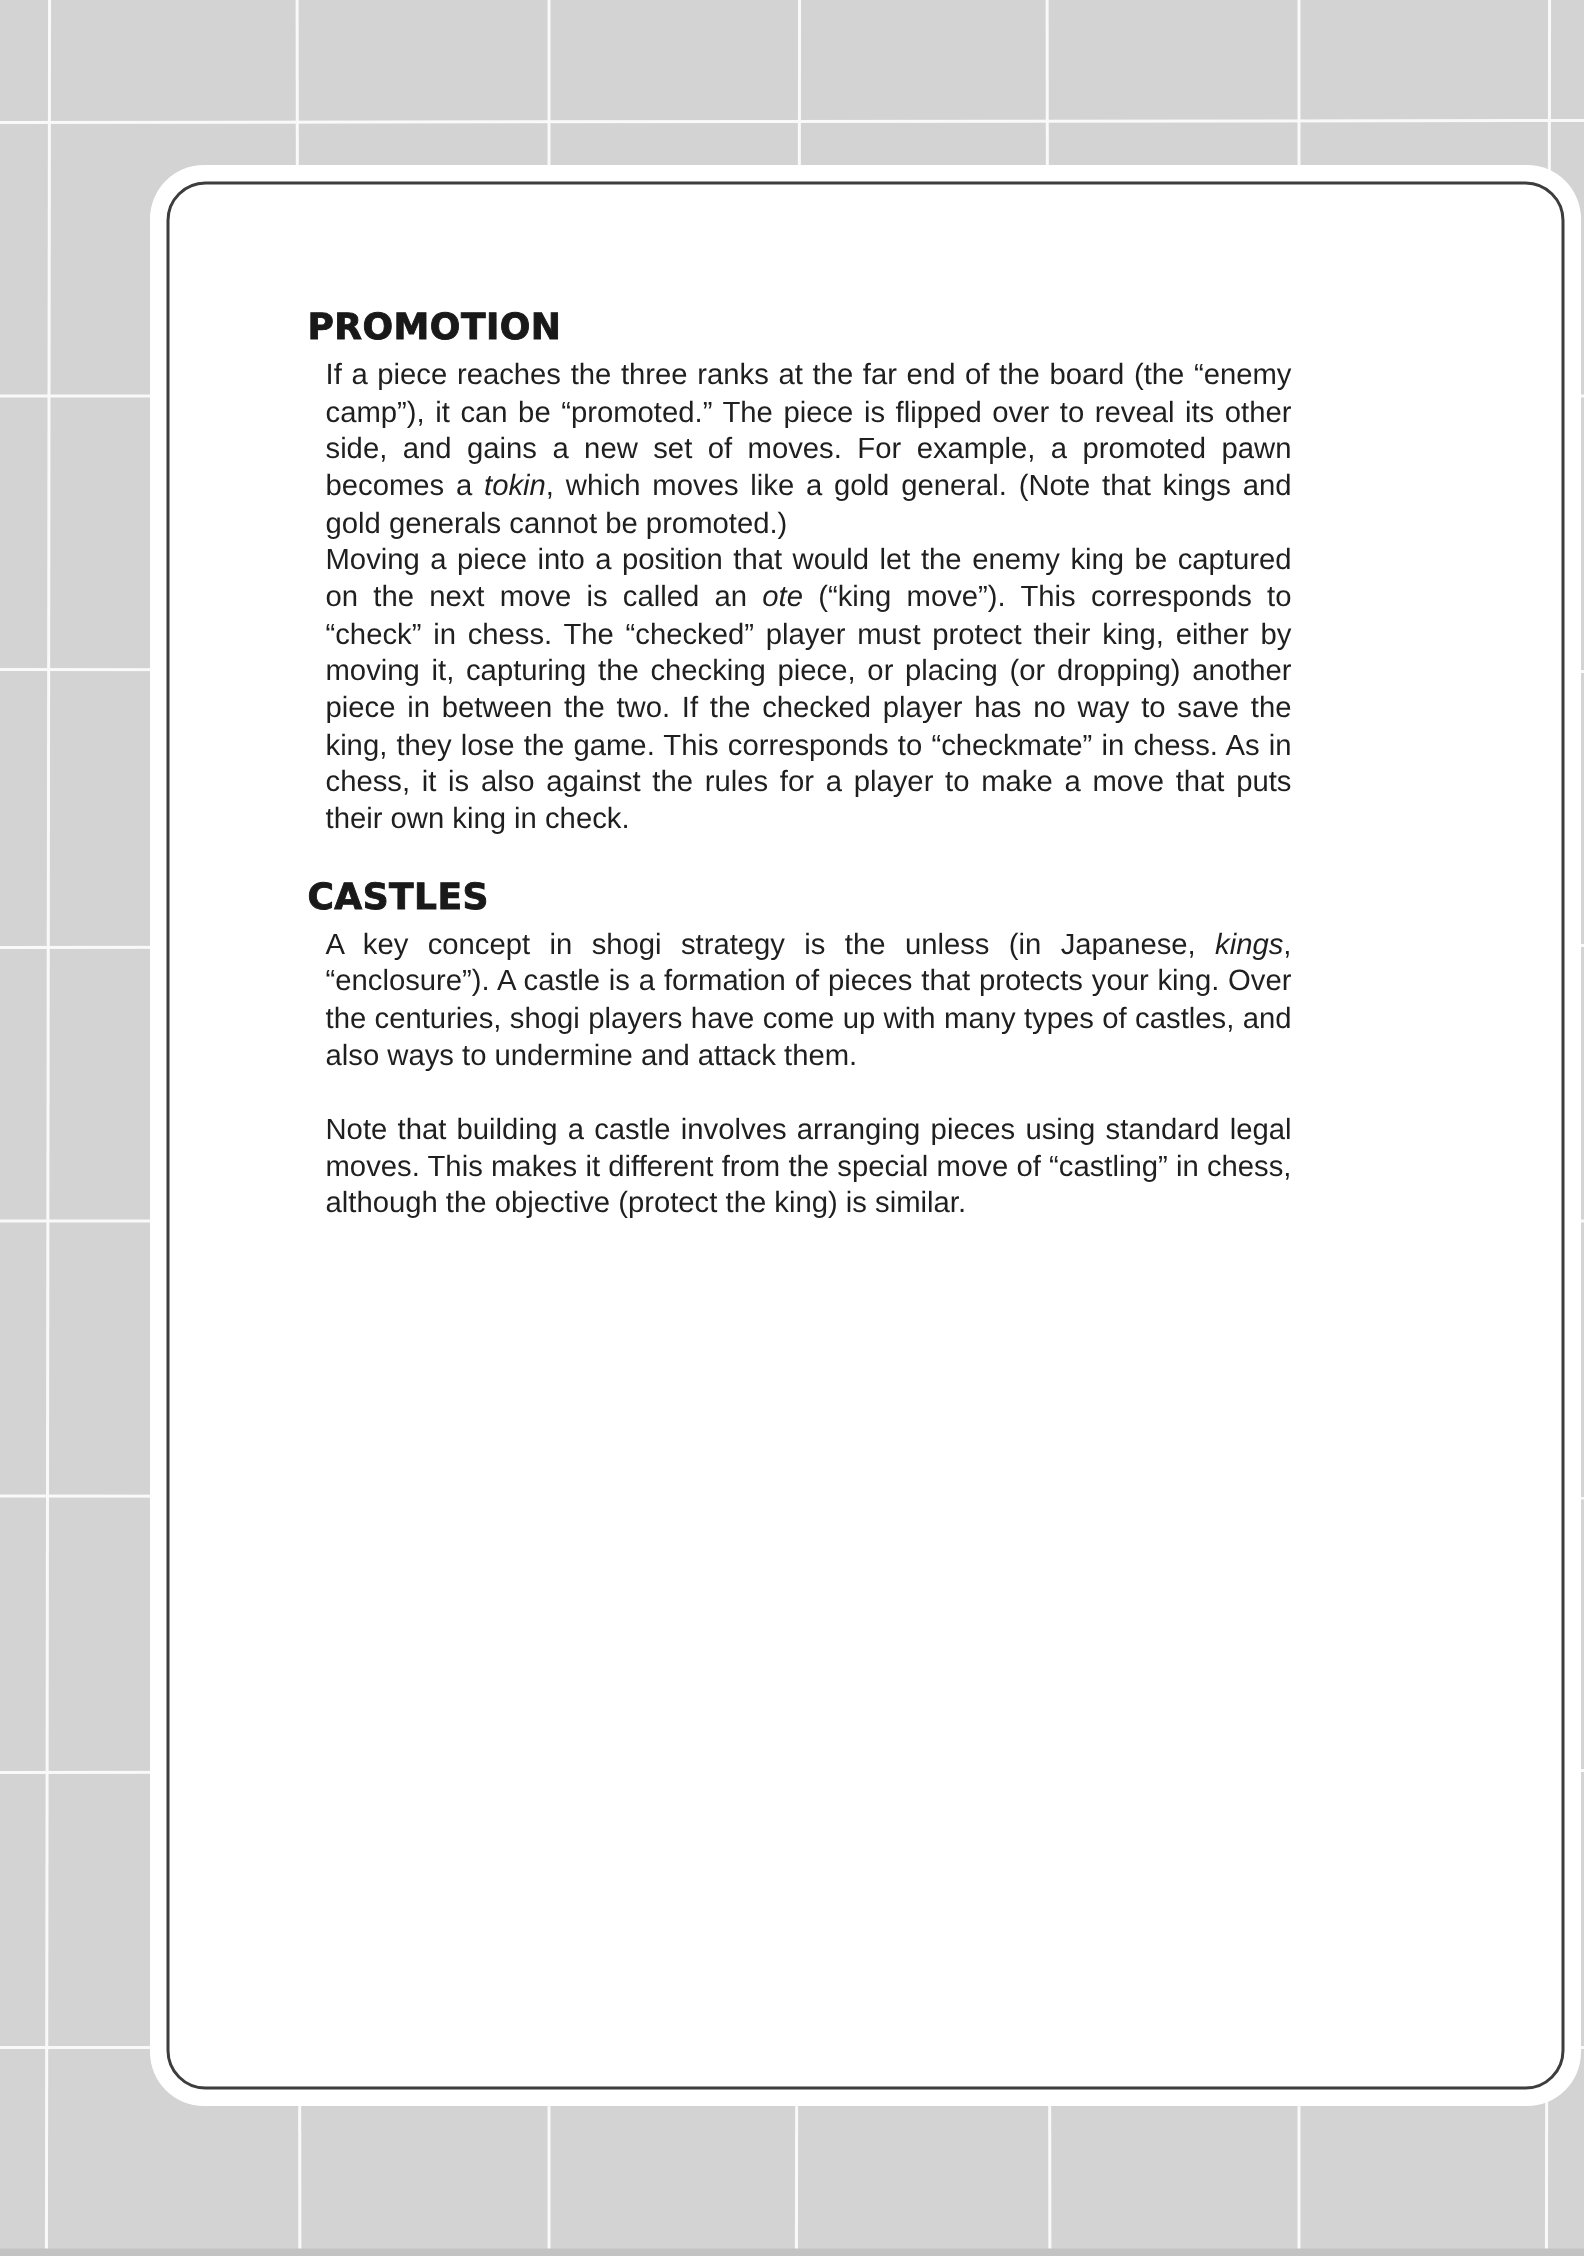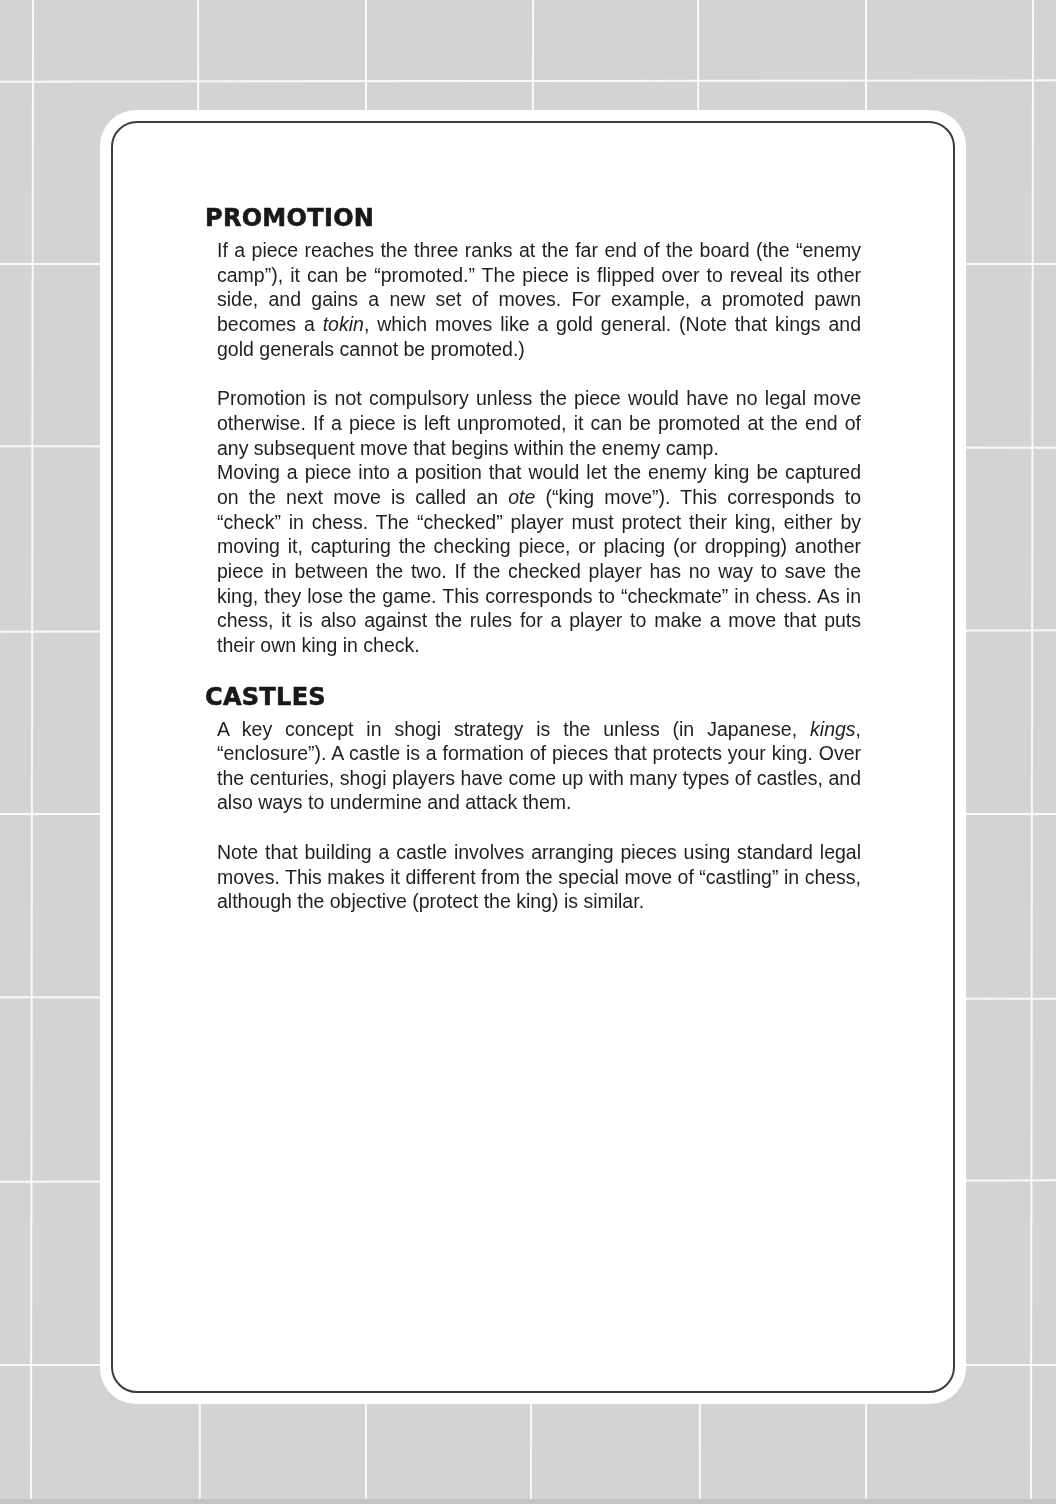"PROMOTION" .page-card { width: 866px -> 954px }
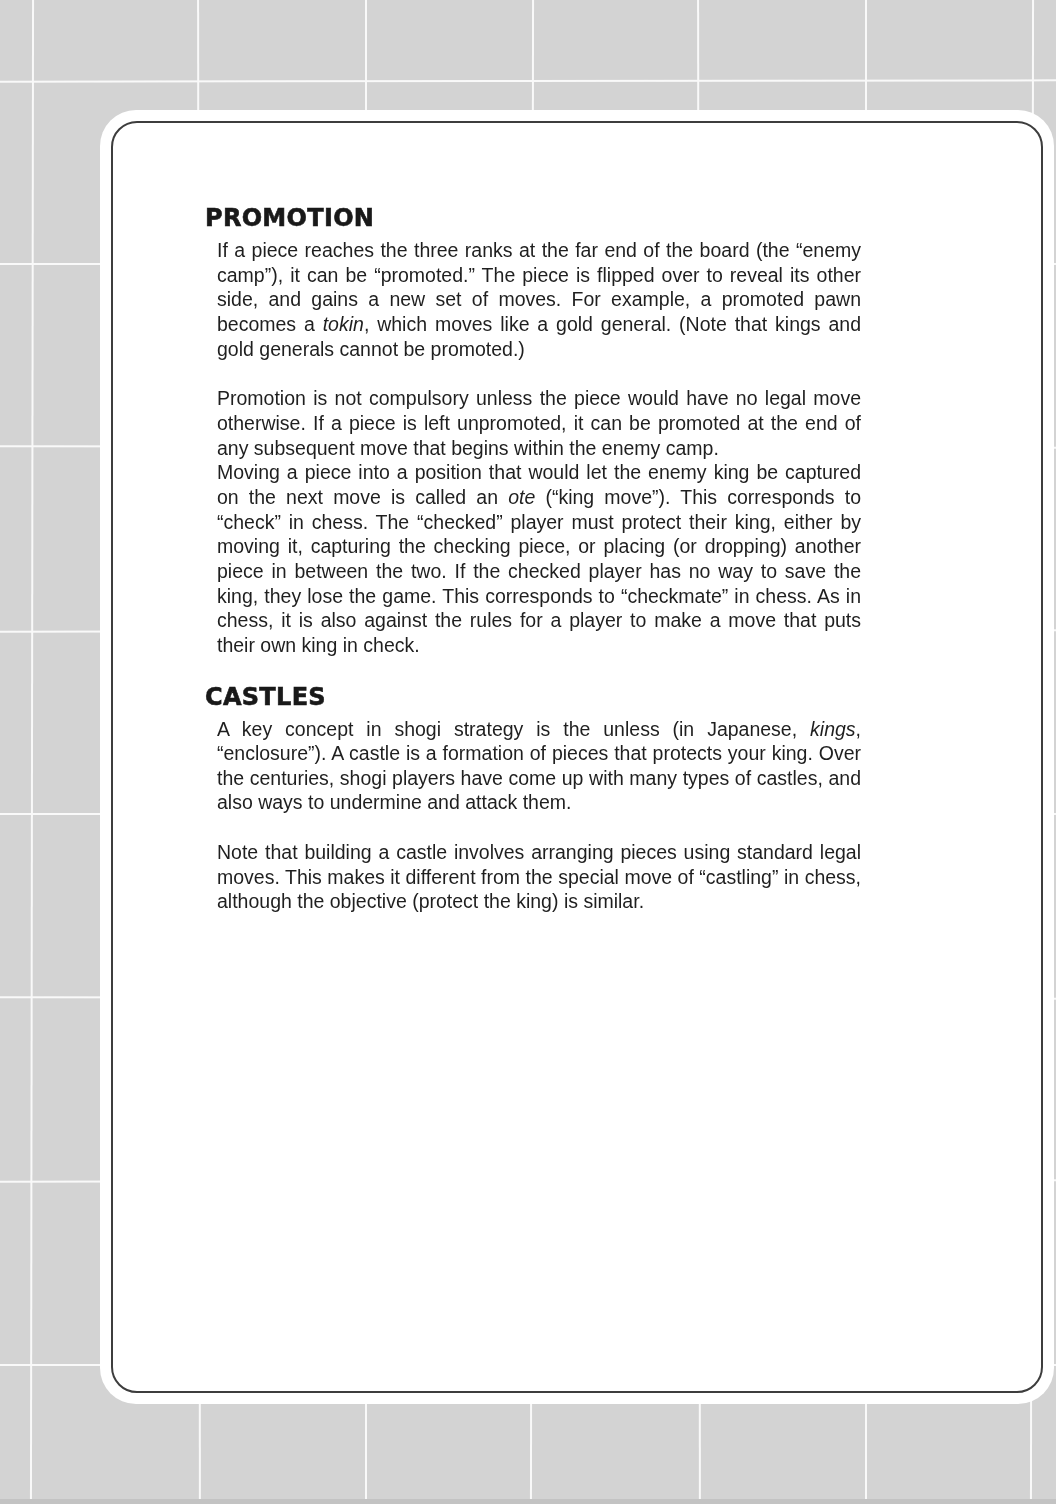"Promotion is not compulsory unless" p.body-para { html: <p><span>Promotion is not compulsory unless the piece would have no legal move otherwise. If a piece is left unpromoted, it can be promoted at the end of any subsequent move that begins within the enemy camp.</span></p> -> none }
